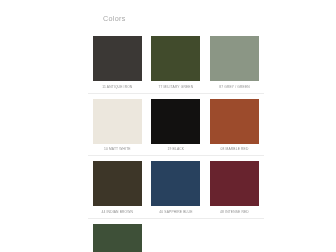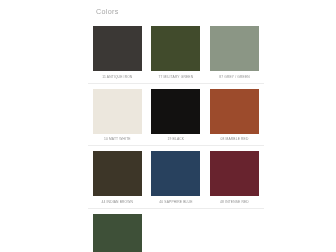"Colors" .page-title { margin: 0 -> 7px }
